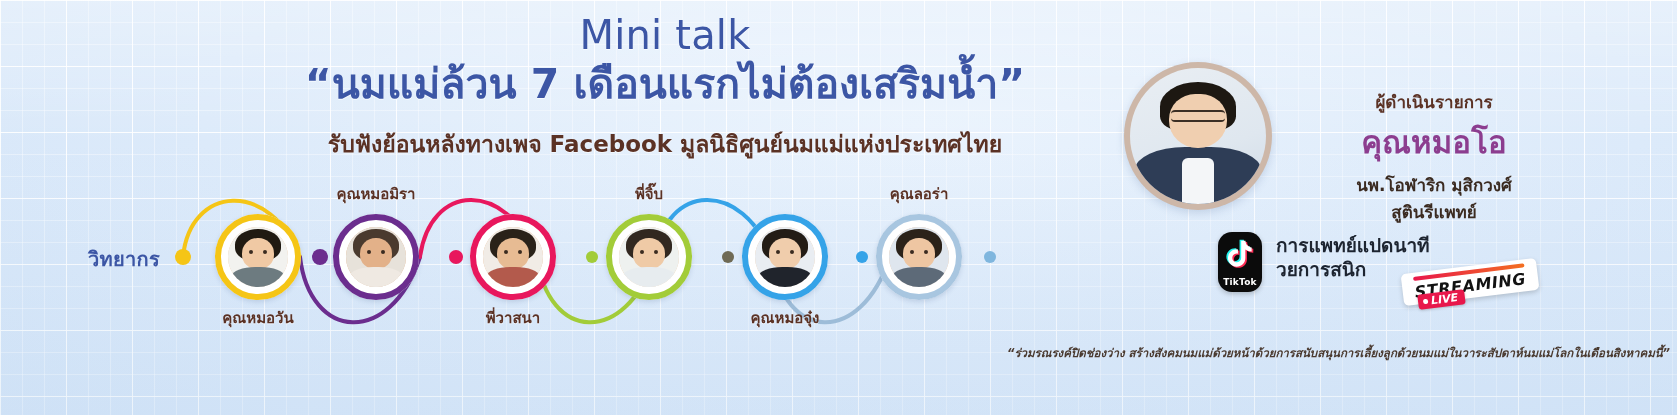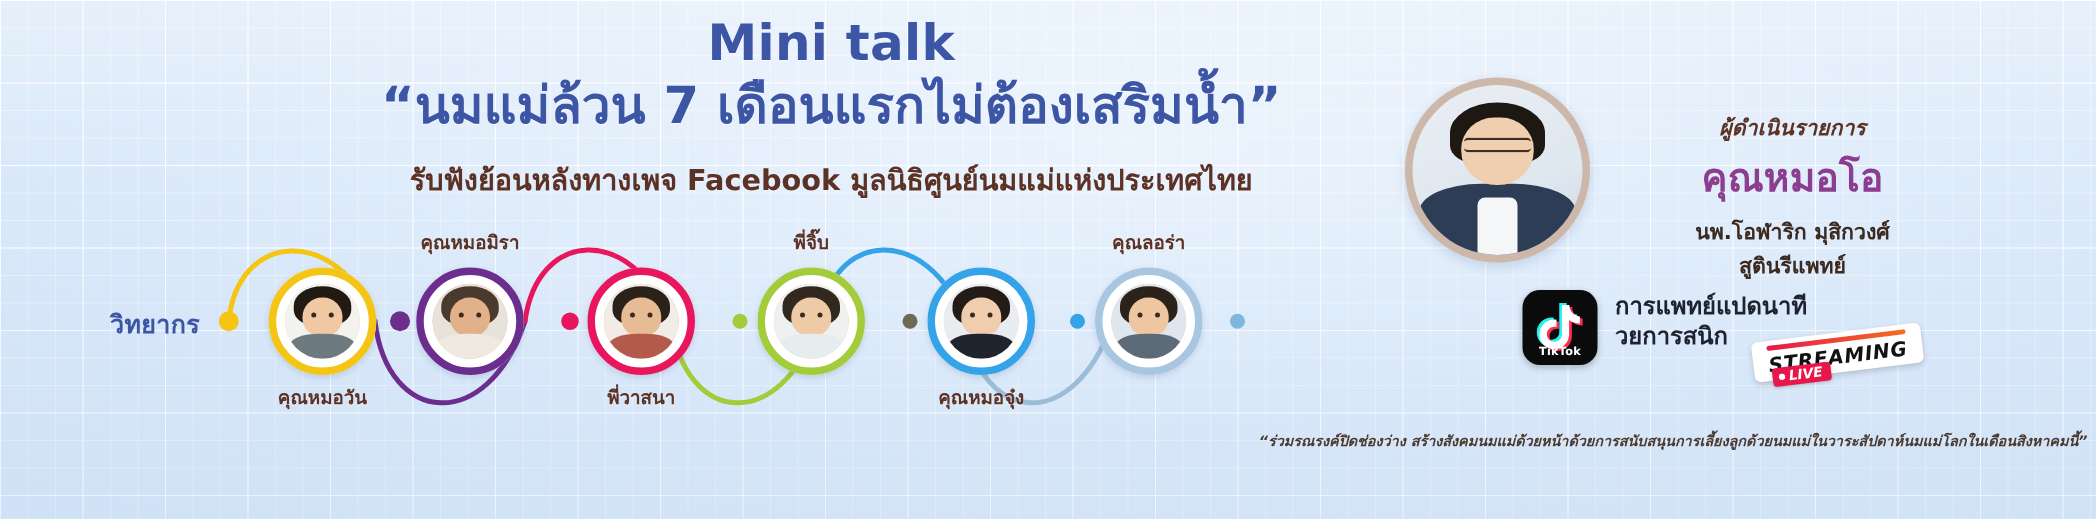"Mini talk" .h-mini { font-weight: 700 -> 400 }
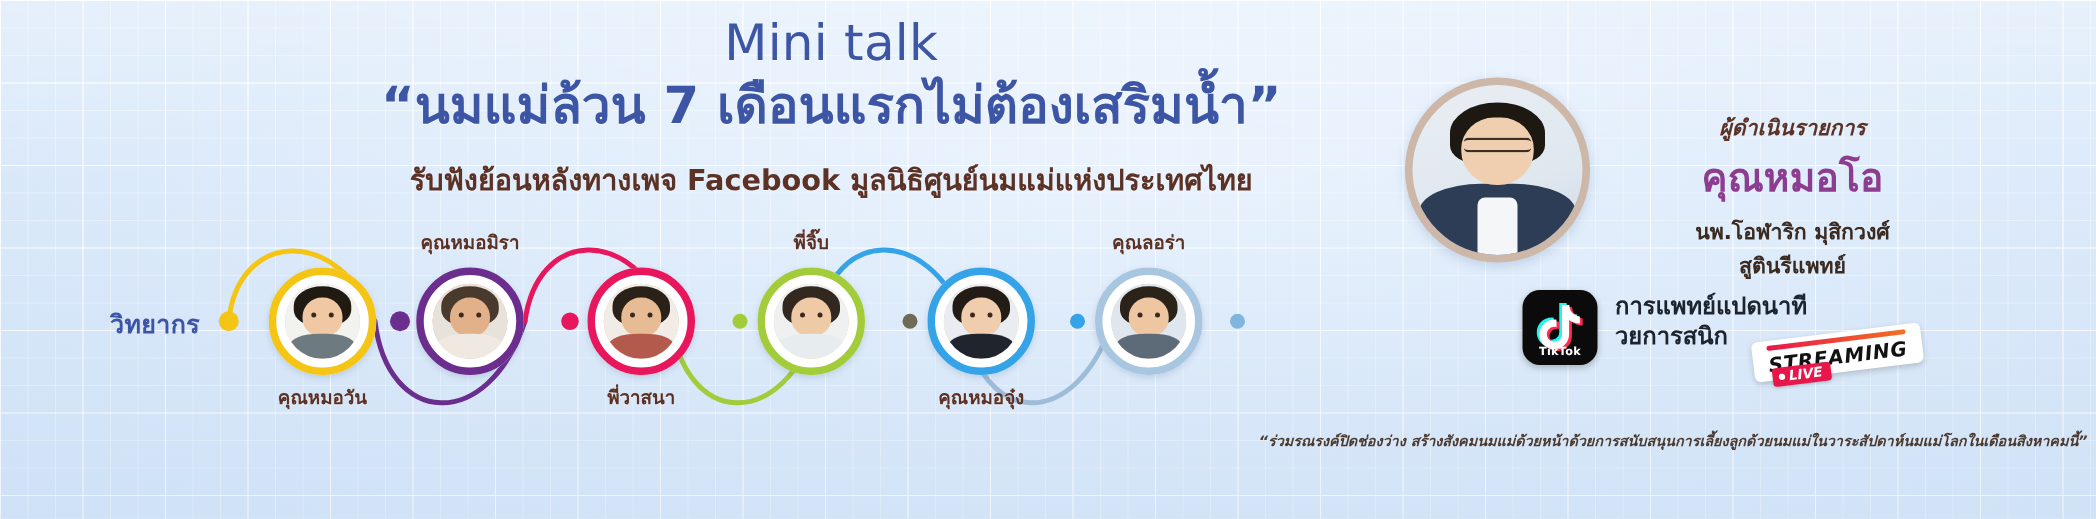"ผู้ดำเนินรายการ" .host-role { font-style: italic -> none }
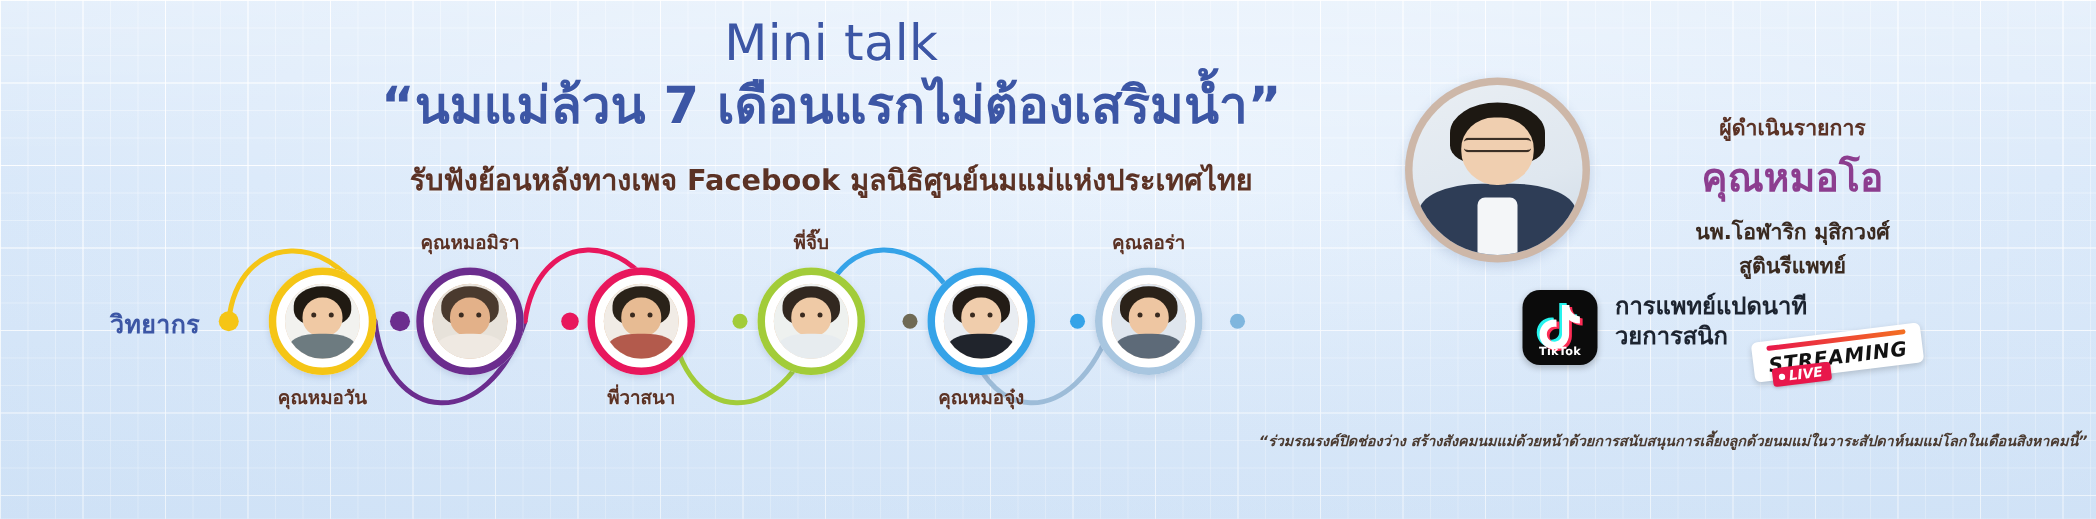"TikTok" .tt-icon { width: 60px -> 44px }
